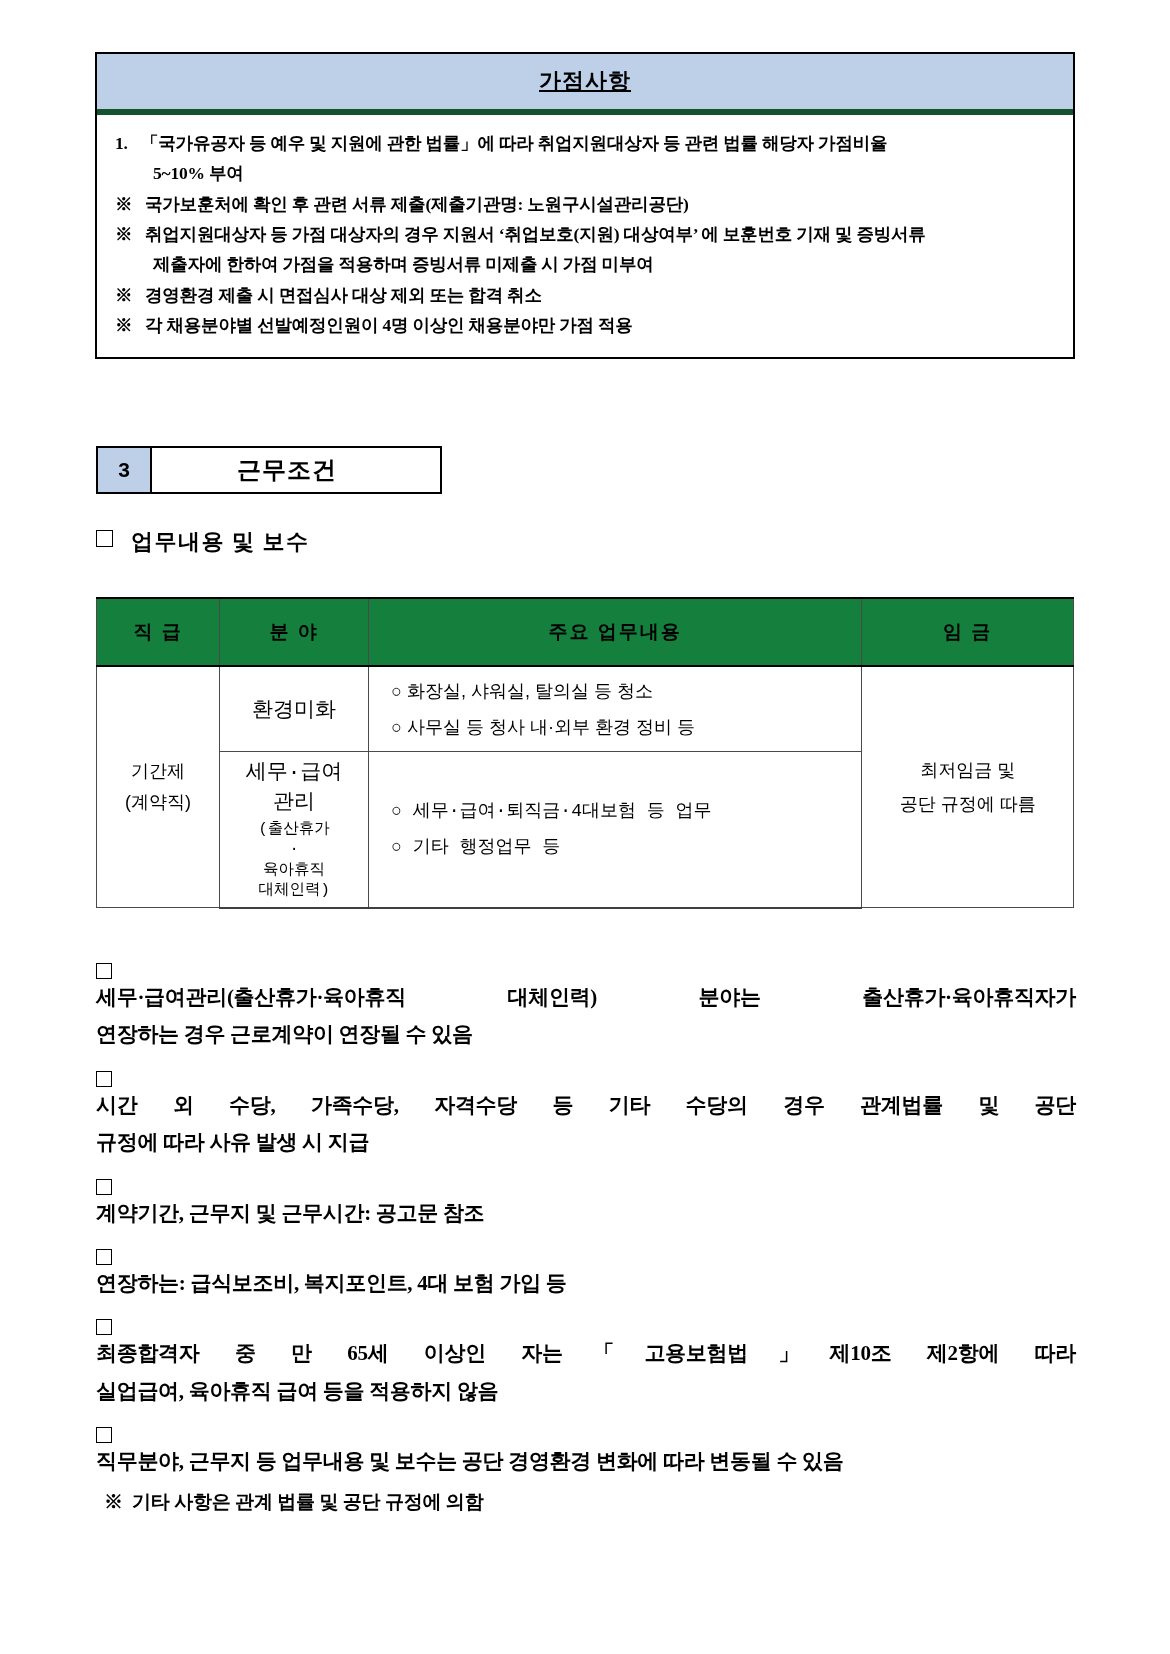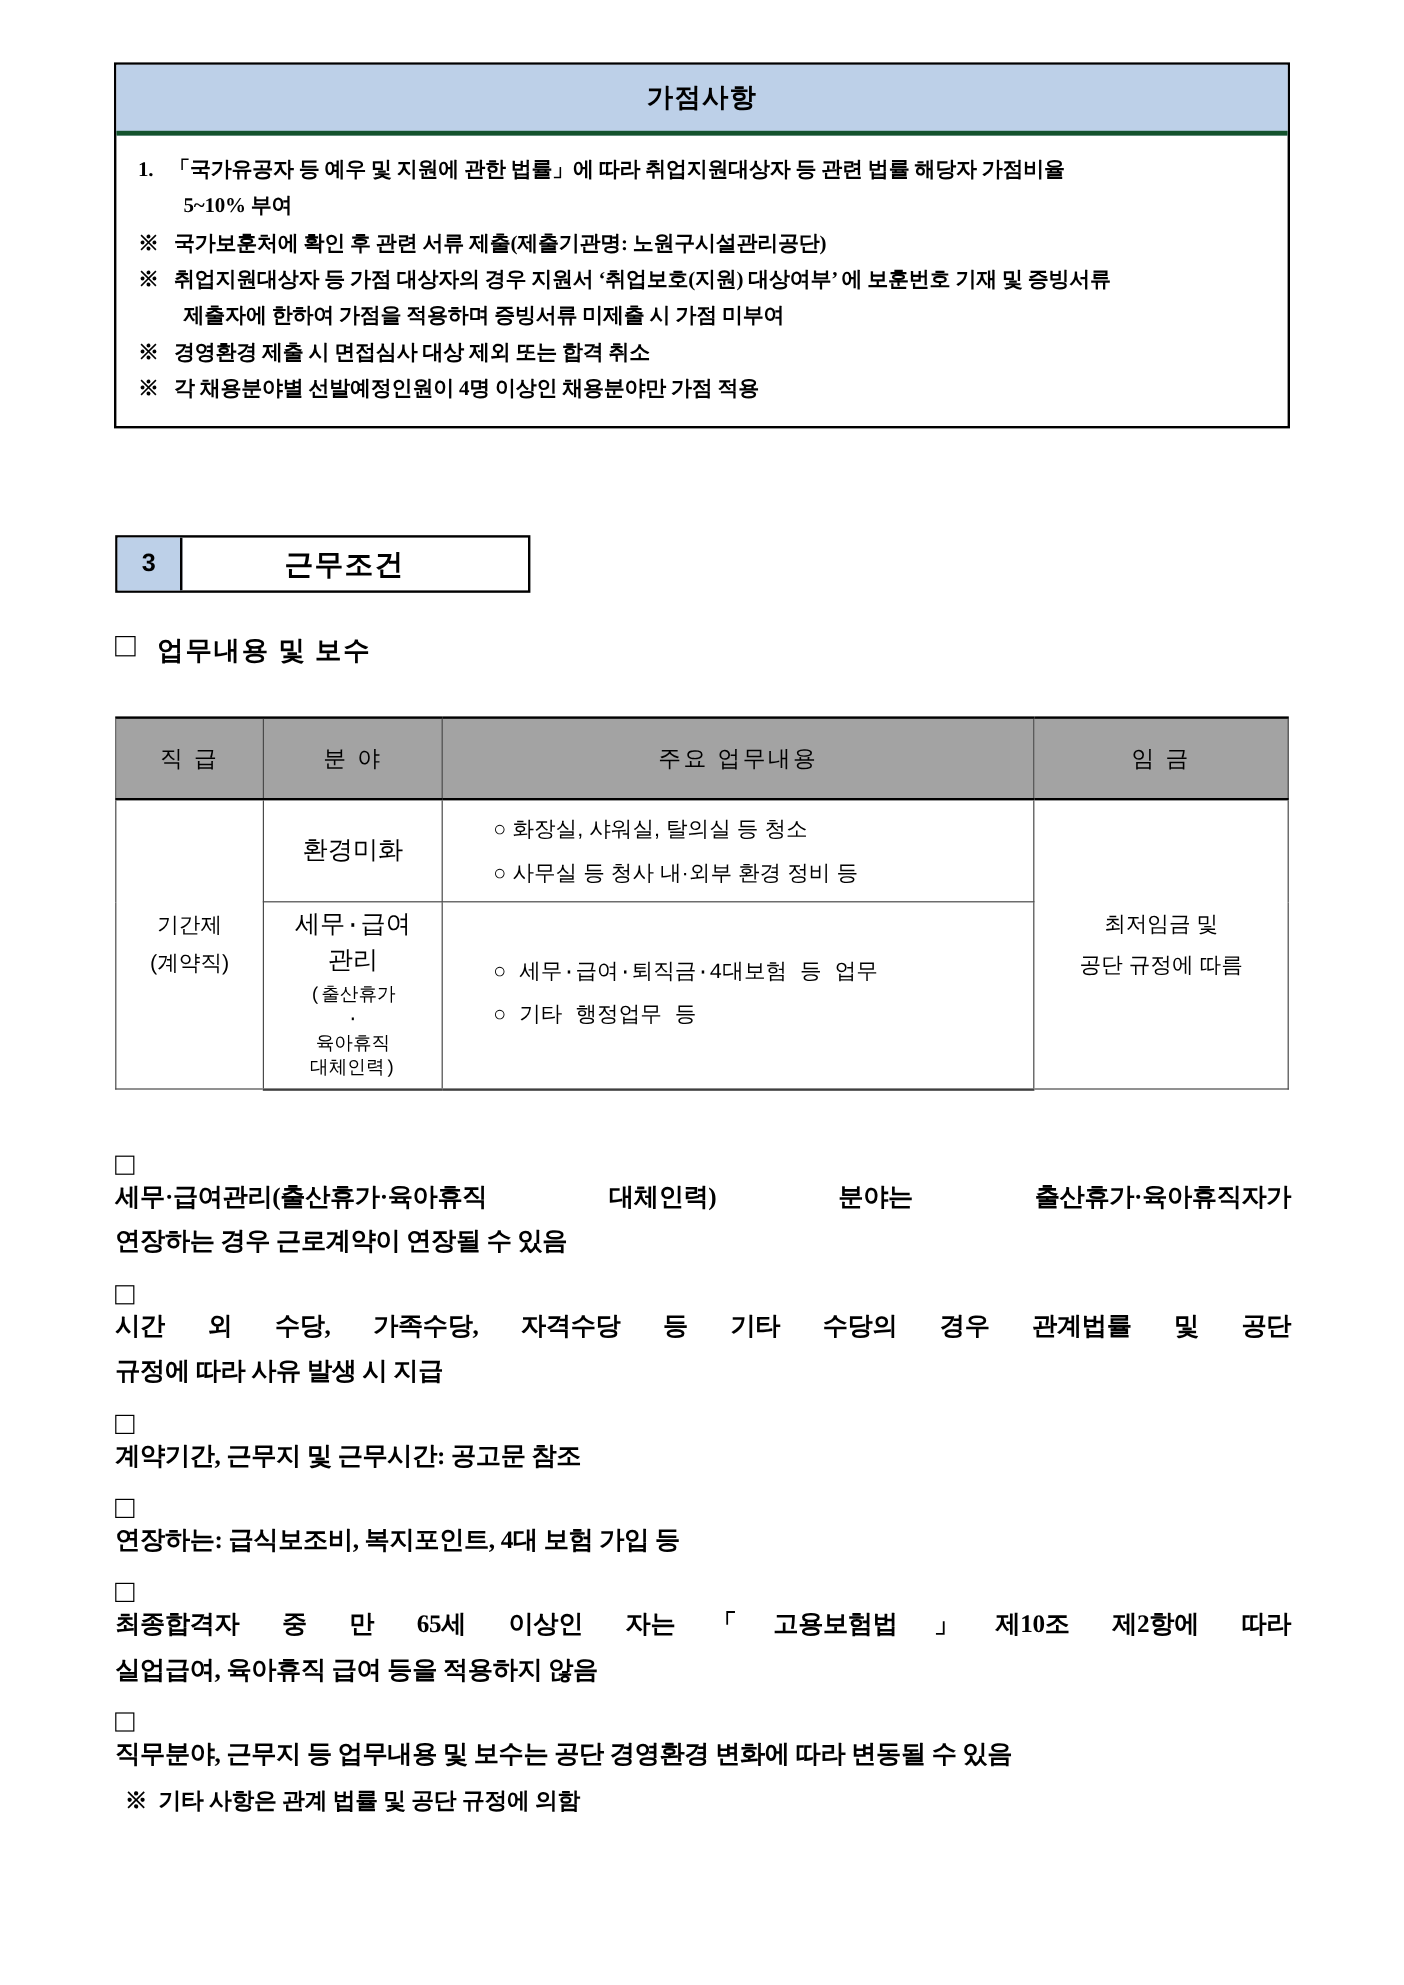"가점사항" .notice-header { border-bottom: 4px solid #14532d -> 6px solid #14532d; text-decoration: none -> underline }
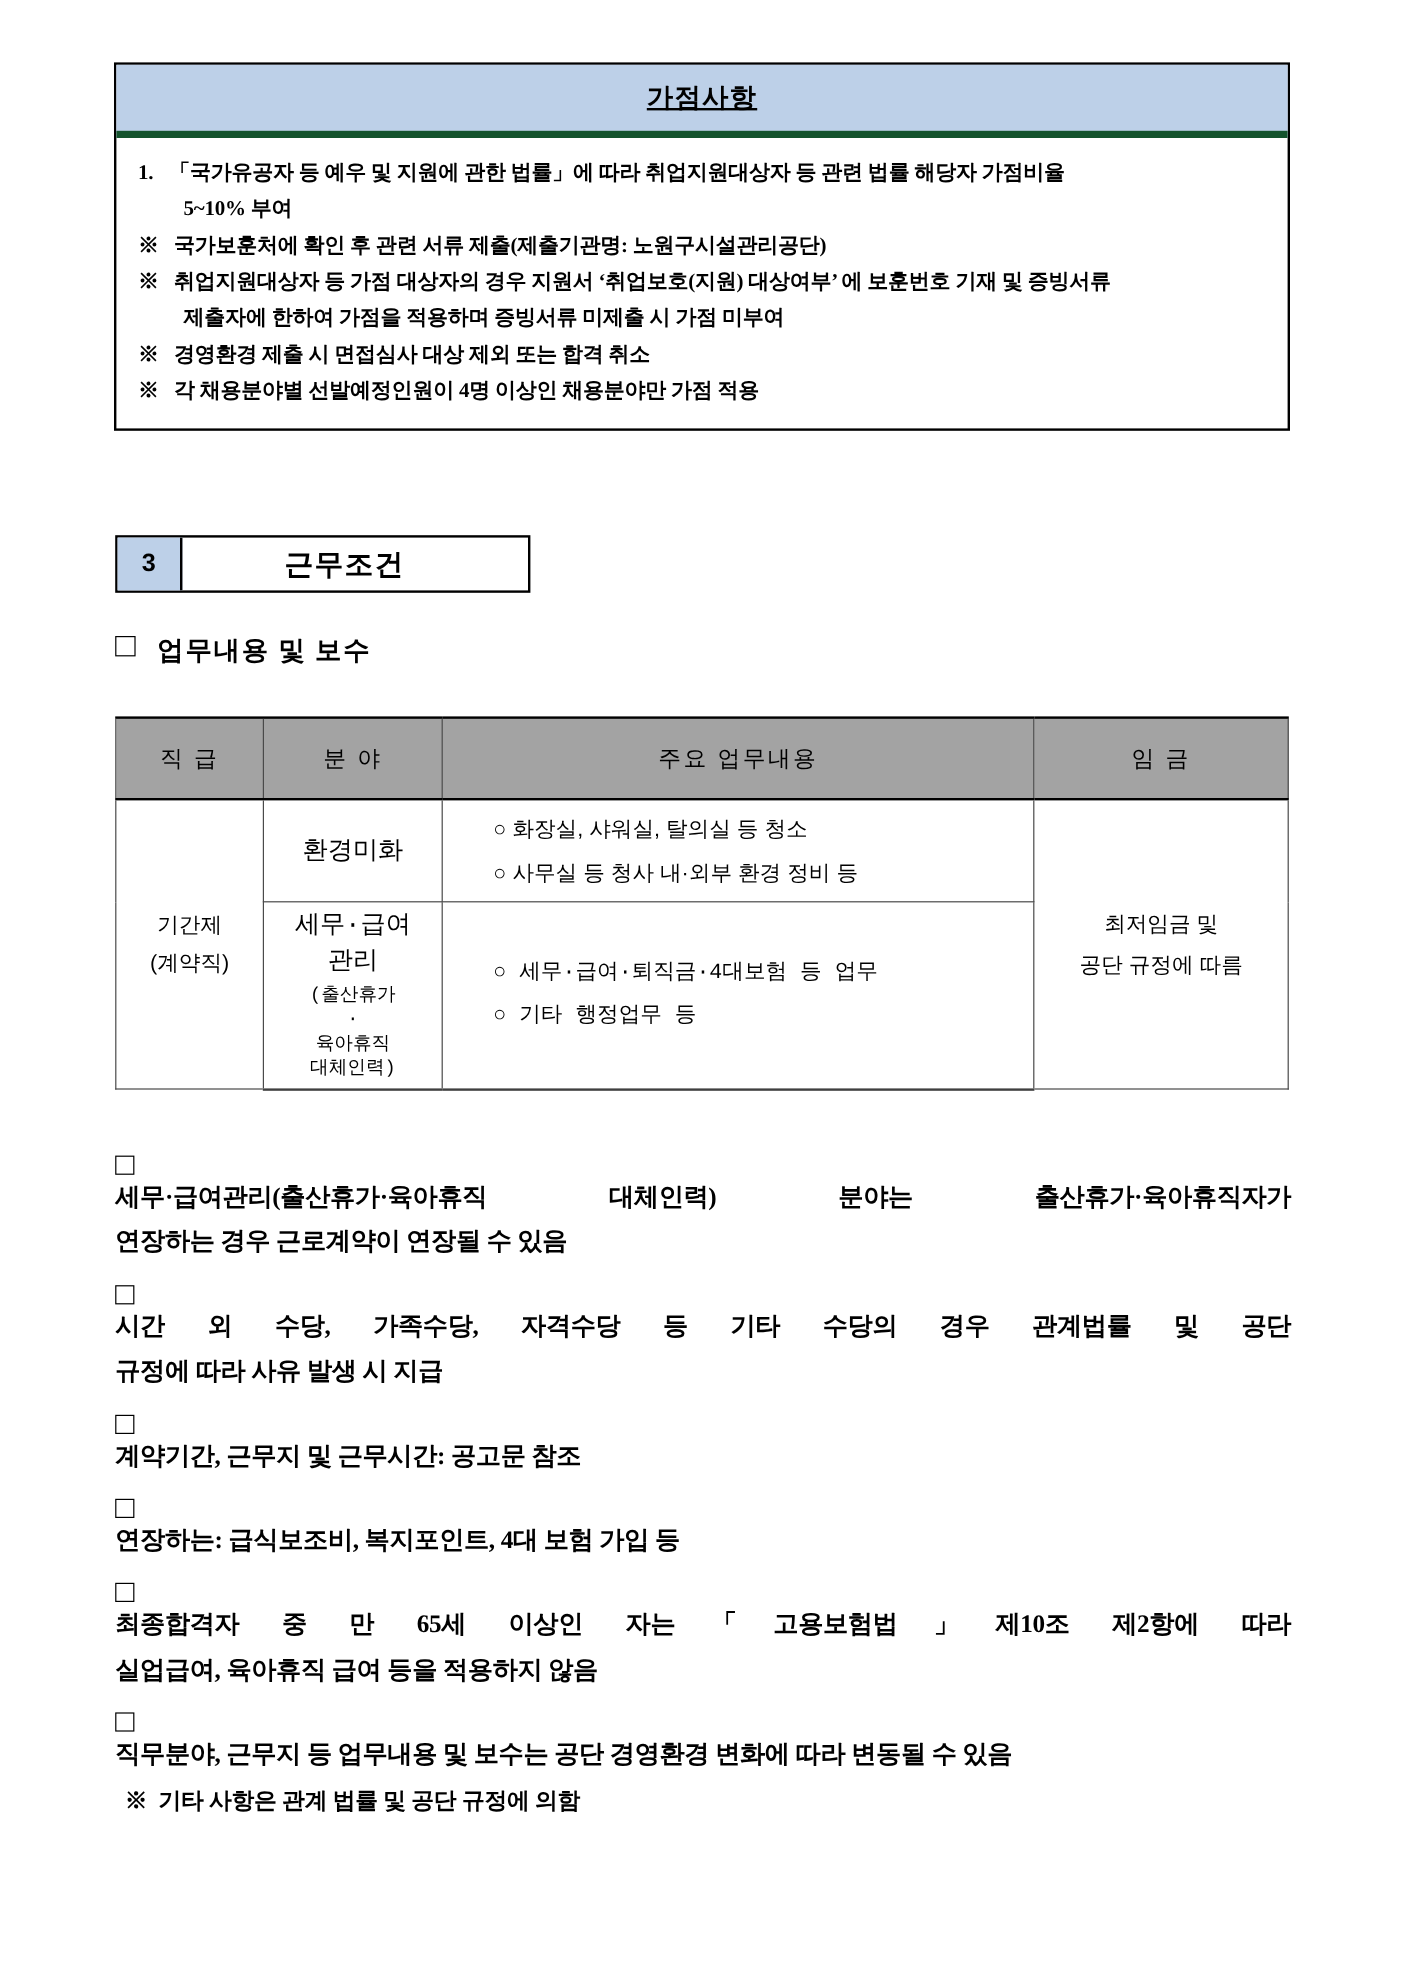"직 급" .duty-table thead th { background: #a3a3a3 -> #15803d; font-weight: normal -> bold }
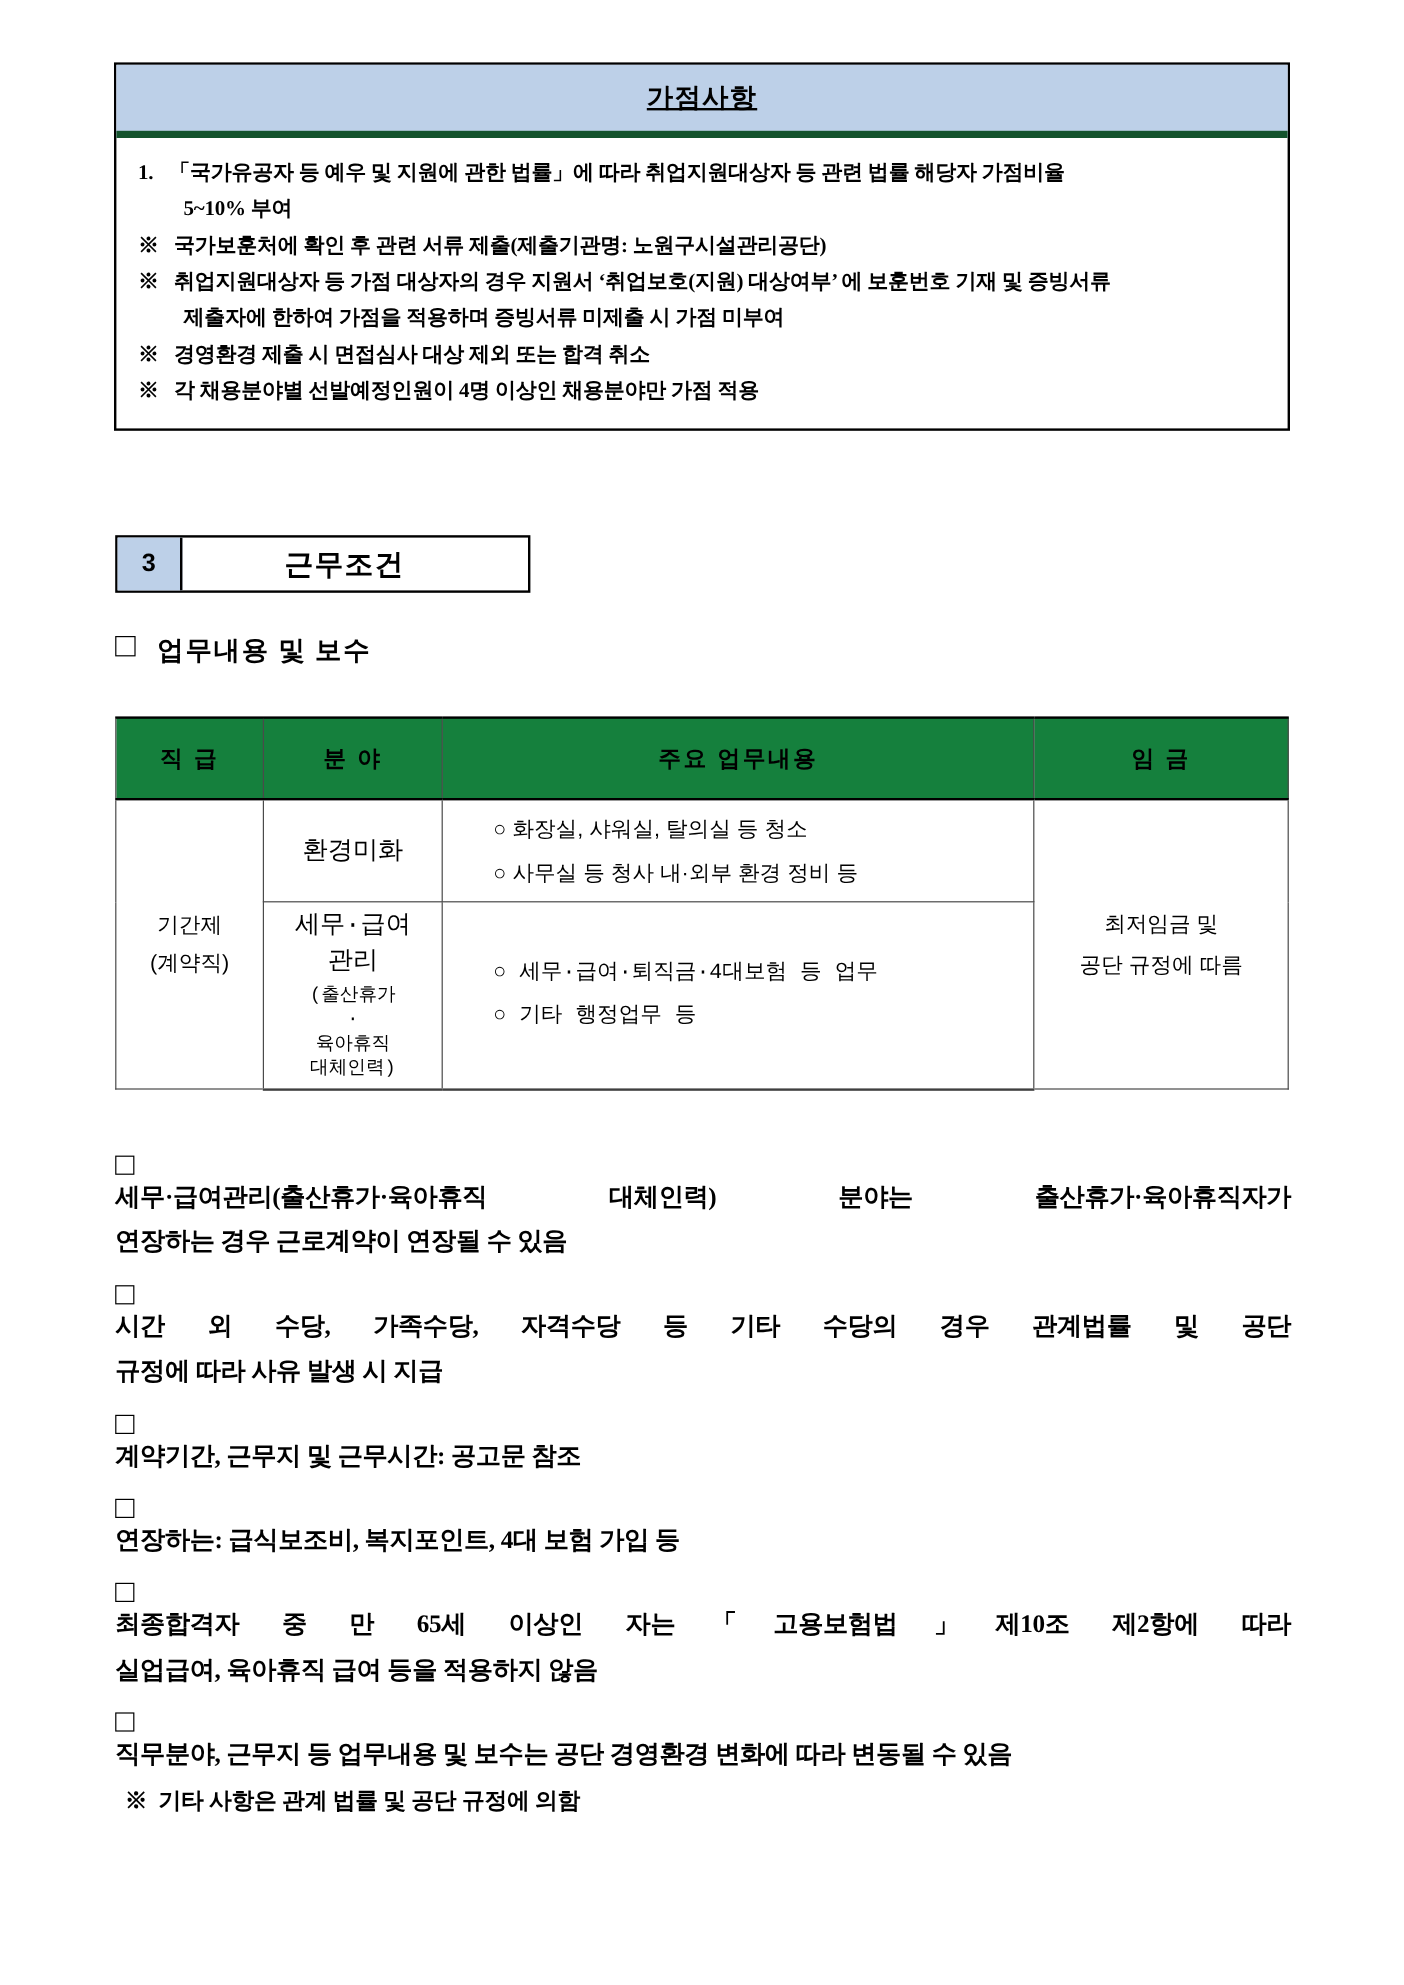"○ 화장실, 샤워실, 탈의실 등" .duty-cell .row-item { margin-left: 20px -> none }
